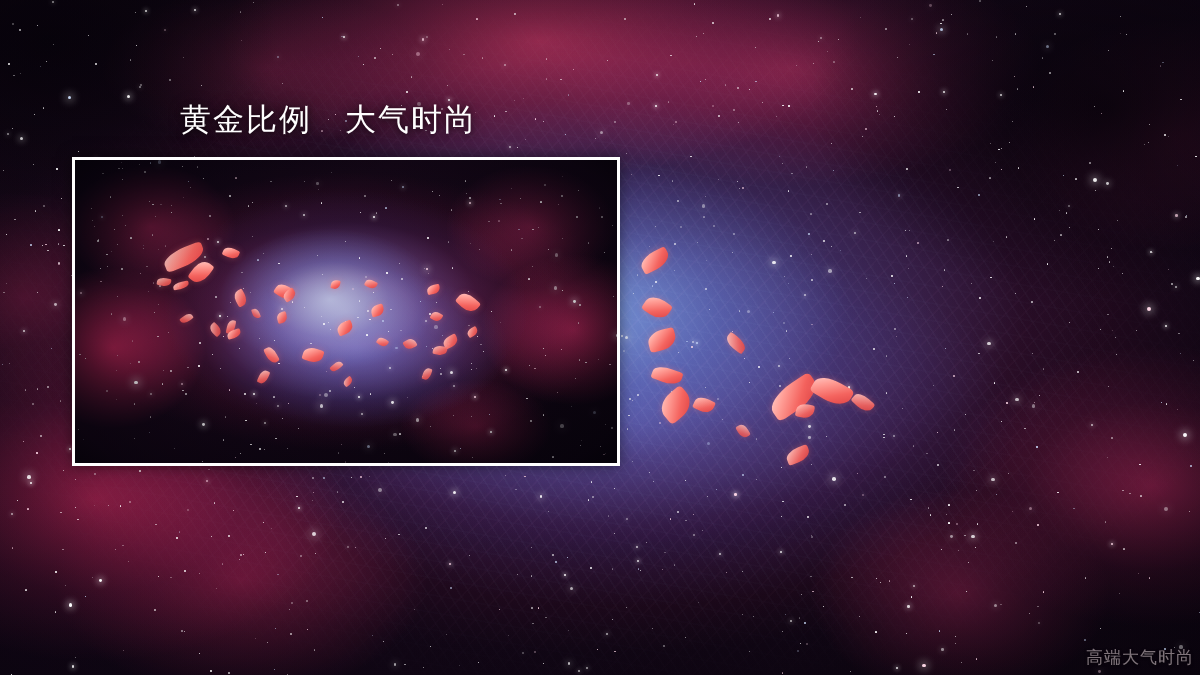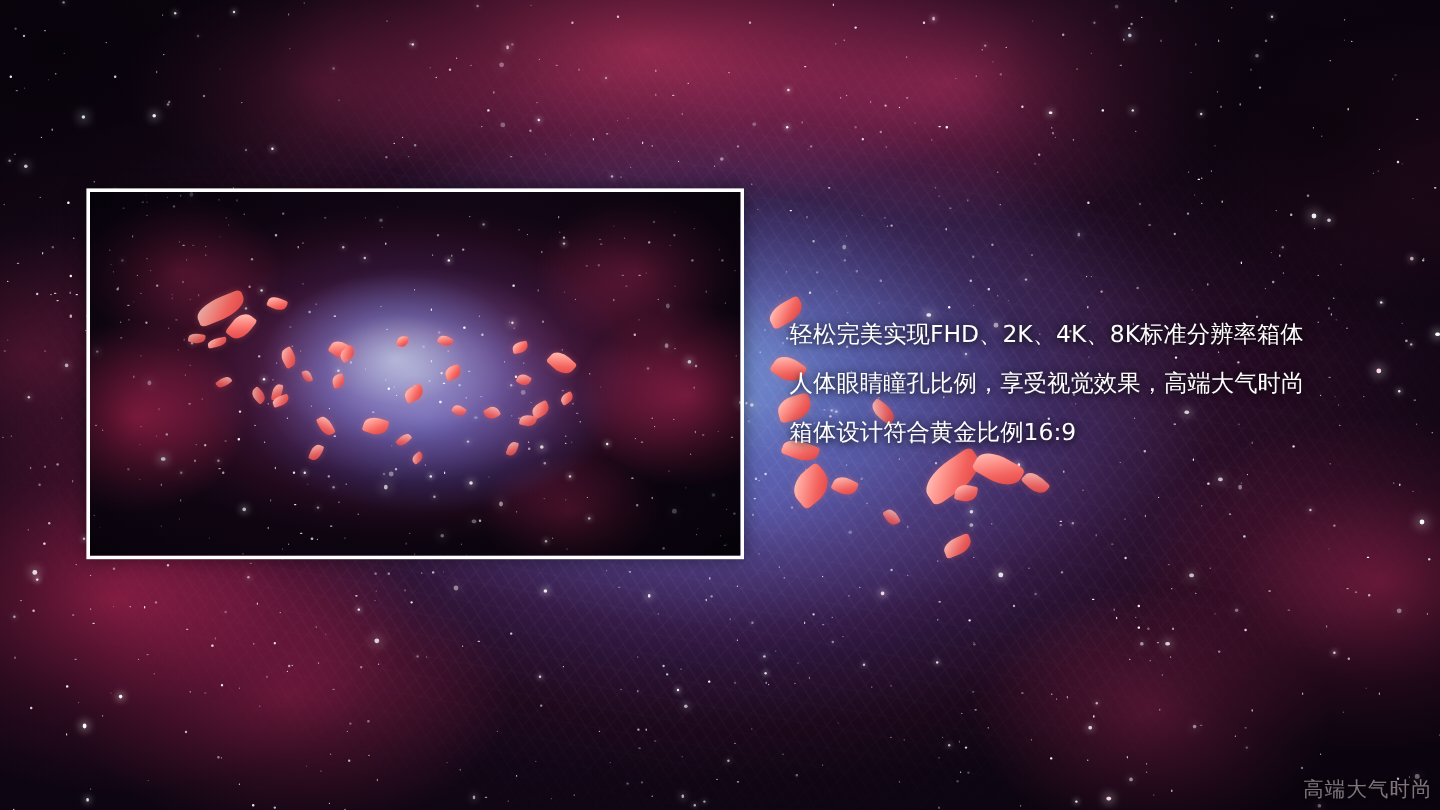"黄金比例 大气时尚" div { html: none -> <div>黄金比例 大气时尚</div> }
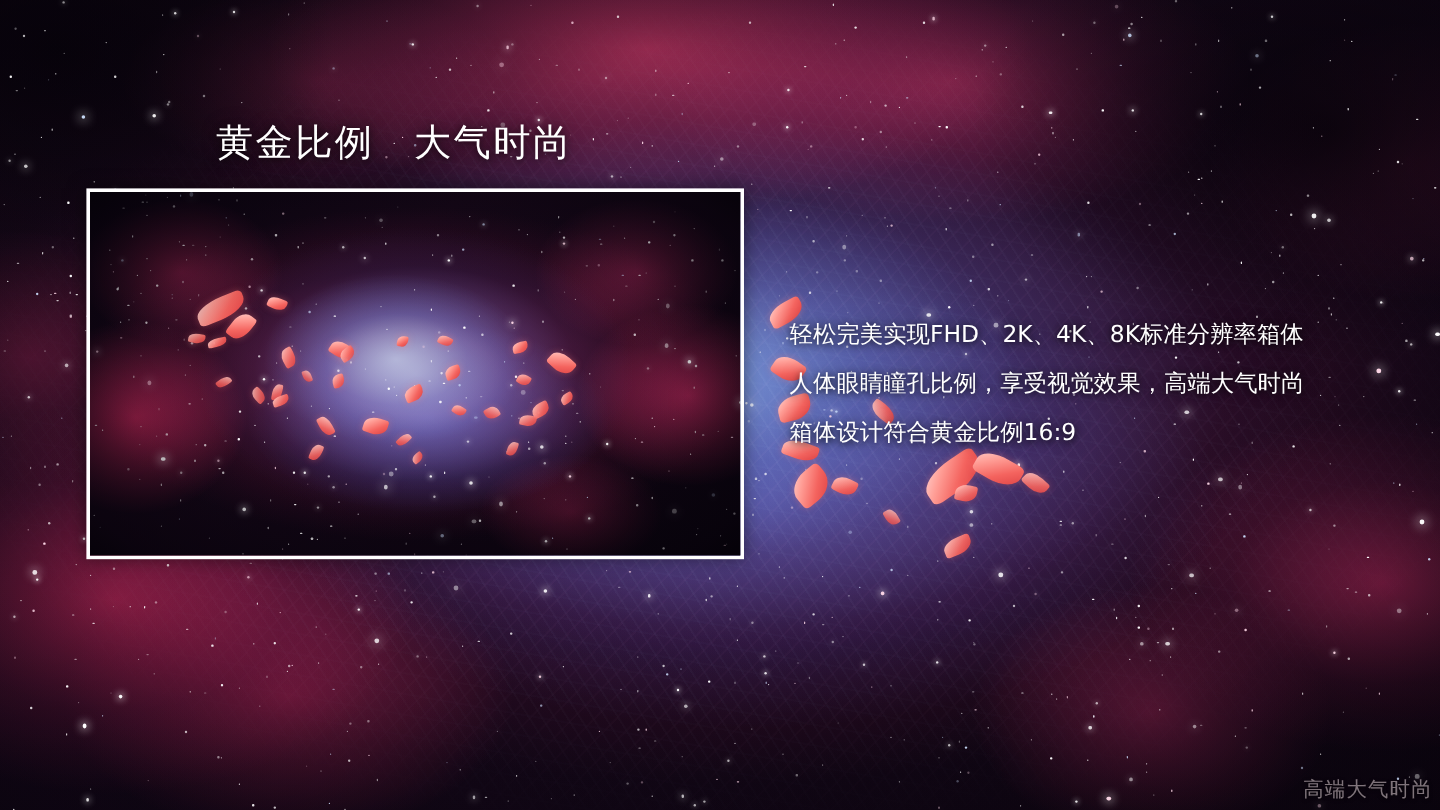"轻松完美实现FHD、2K、4K、8K标准分辨率箱体" div { html: <div> <div>轻松完美实现FHD、2K、4K、8K标准分辨率箱体</div> <div>人体眼睛瞳孔比例，享受视觉效果，高端大气时尚</div> <div>箱体设计符合黄金比例16:9</div> </div> -> none }
